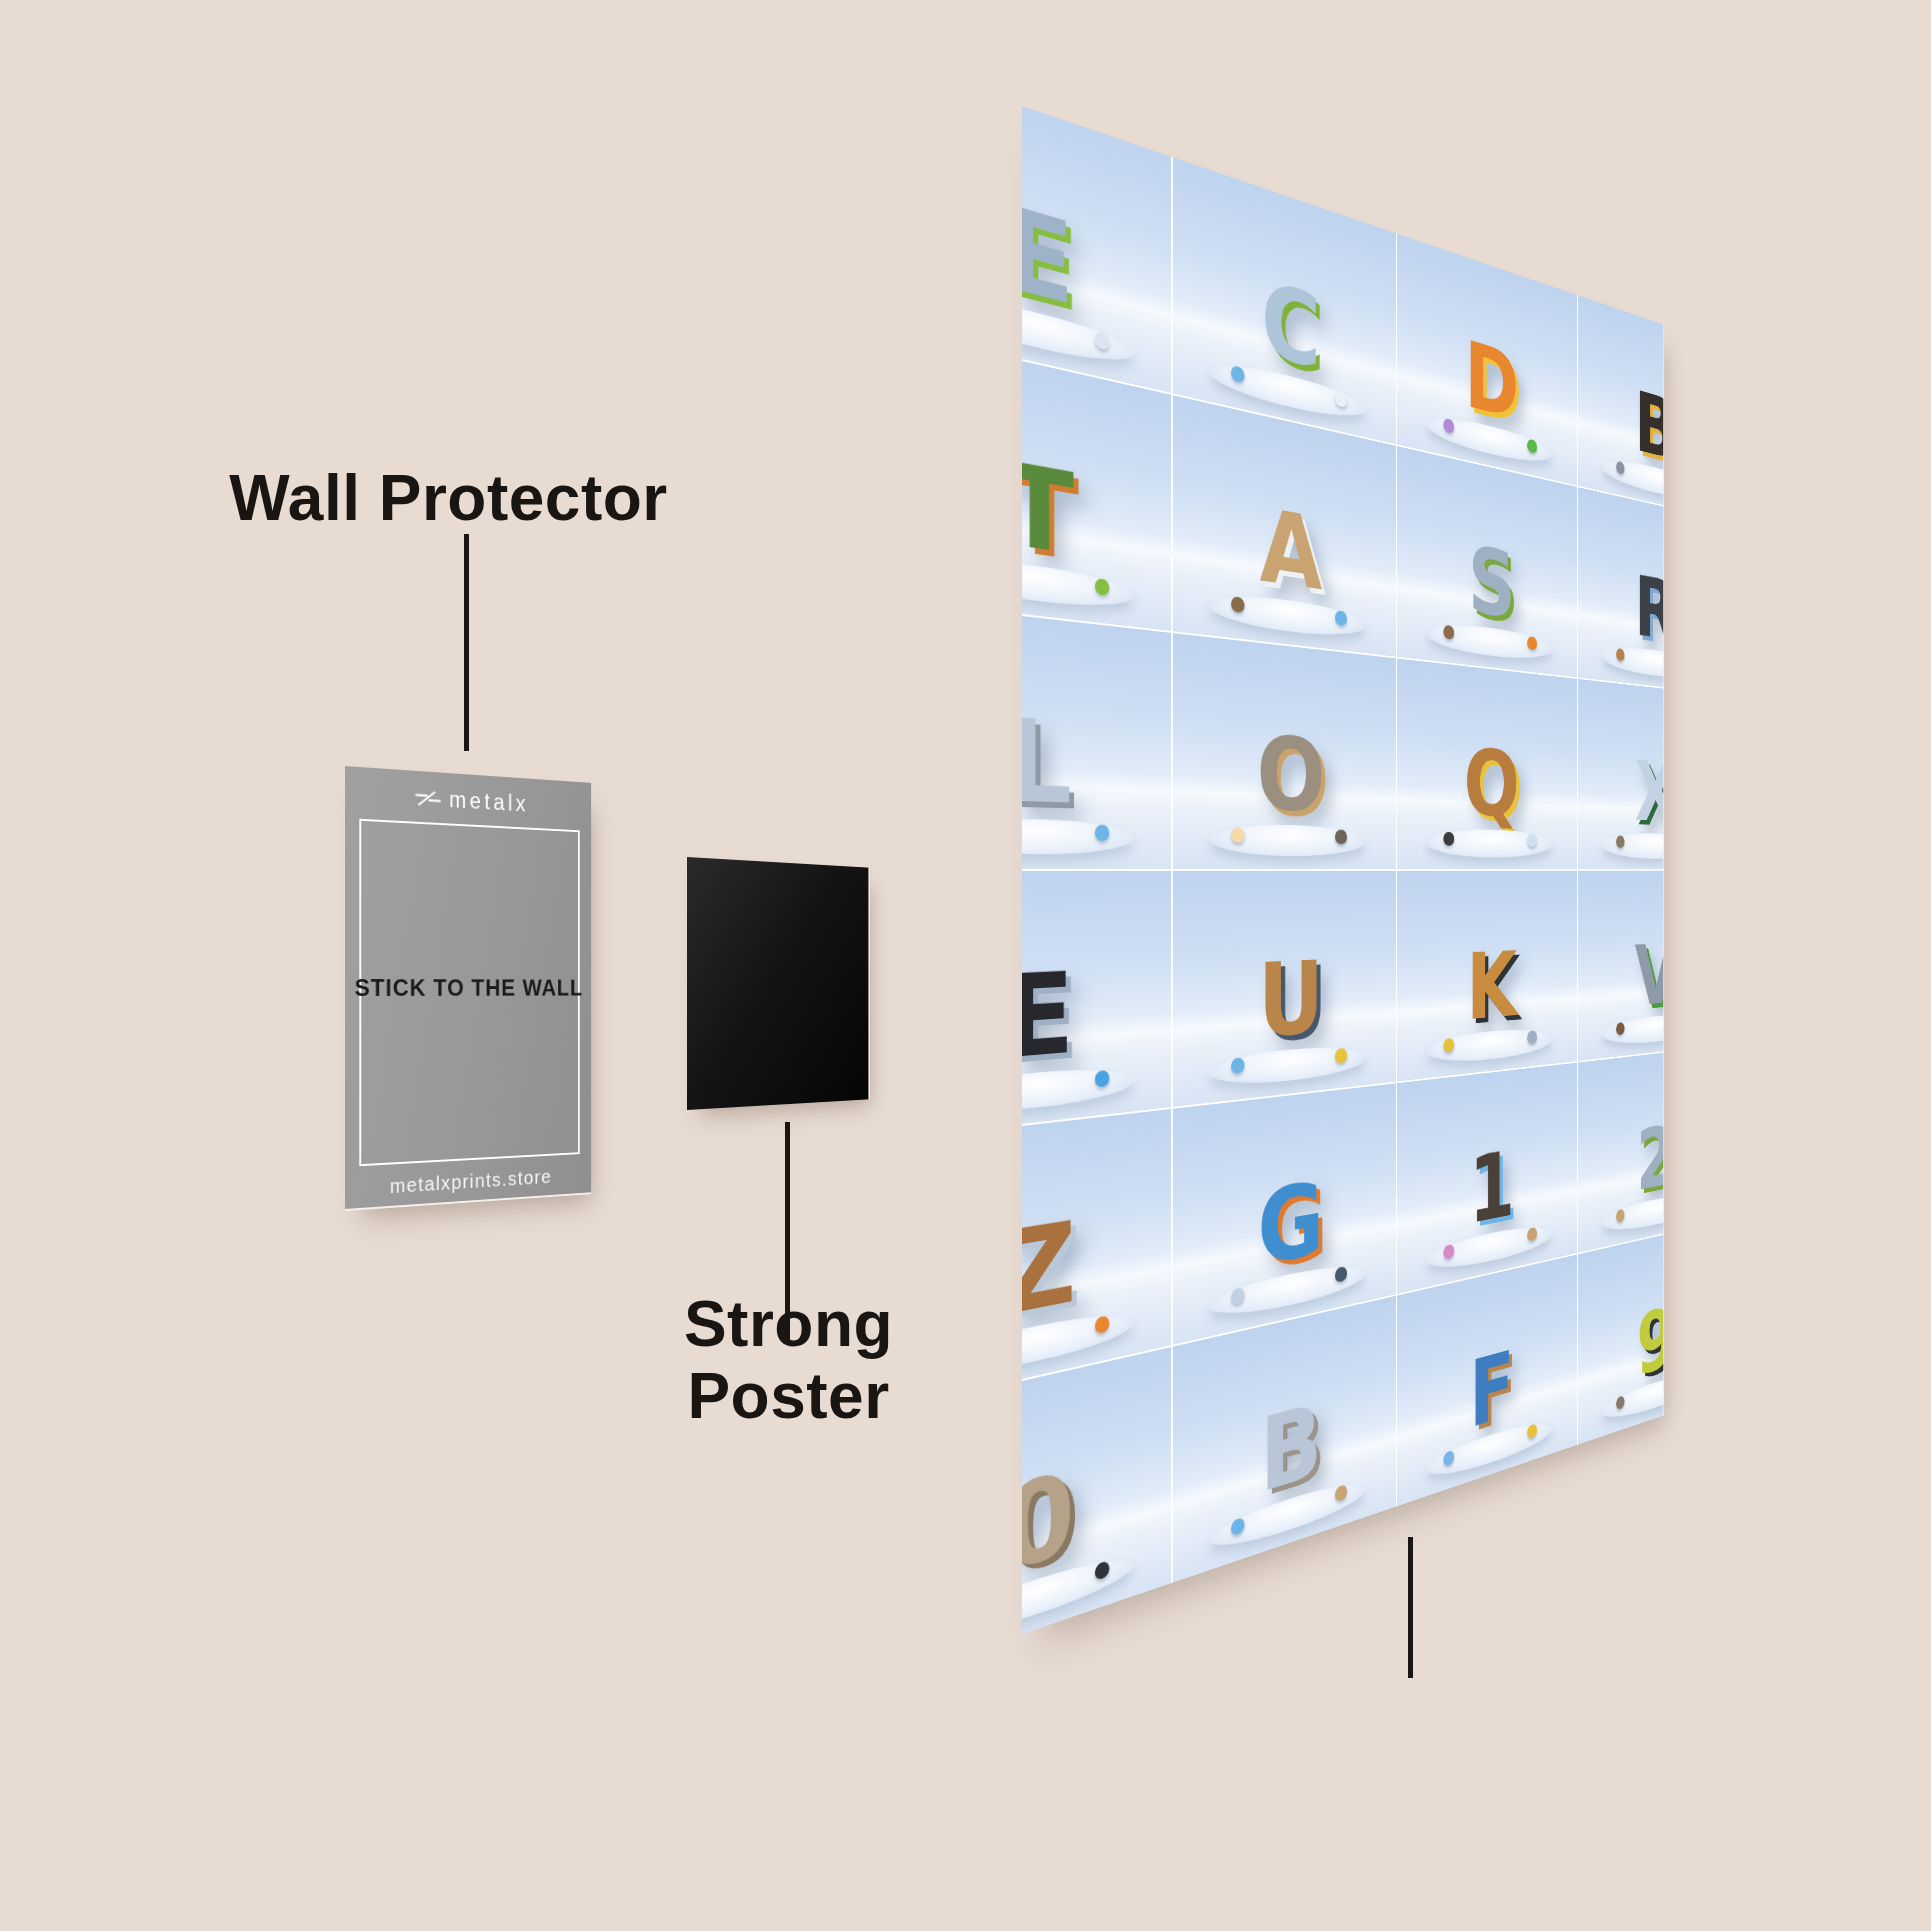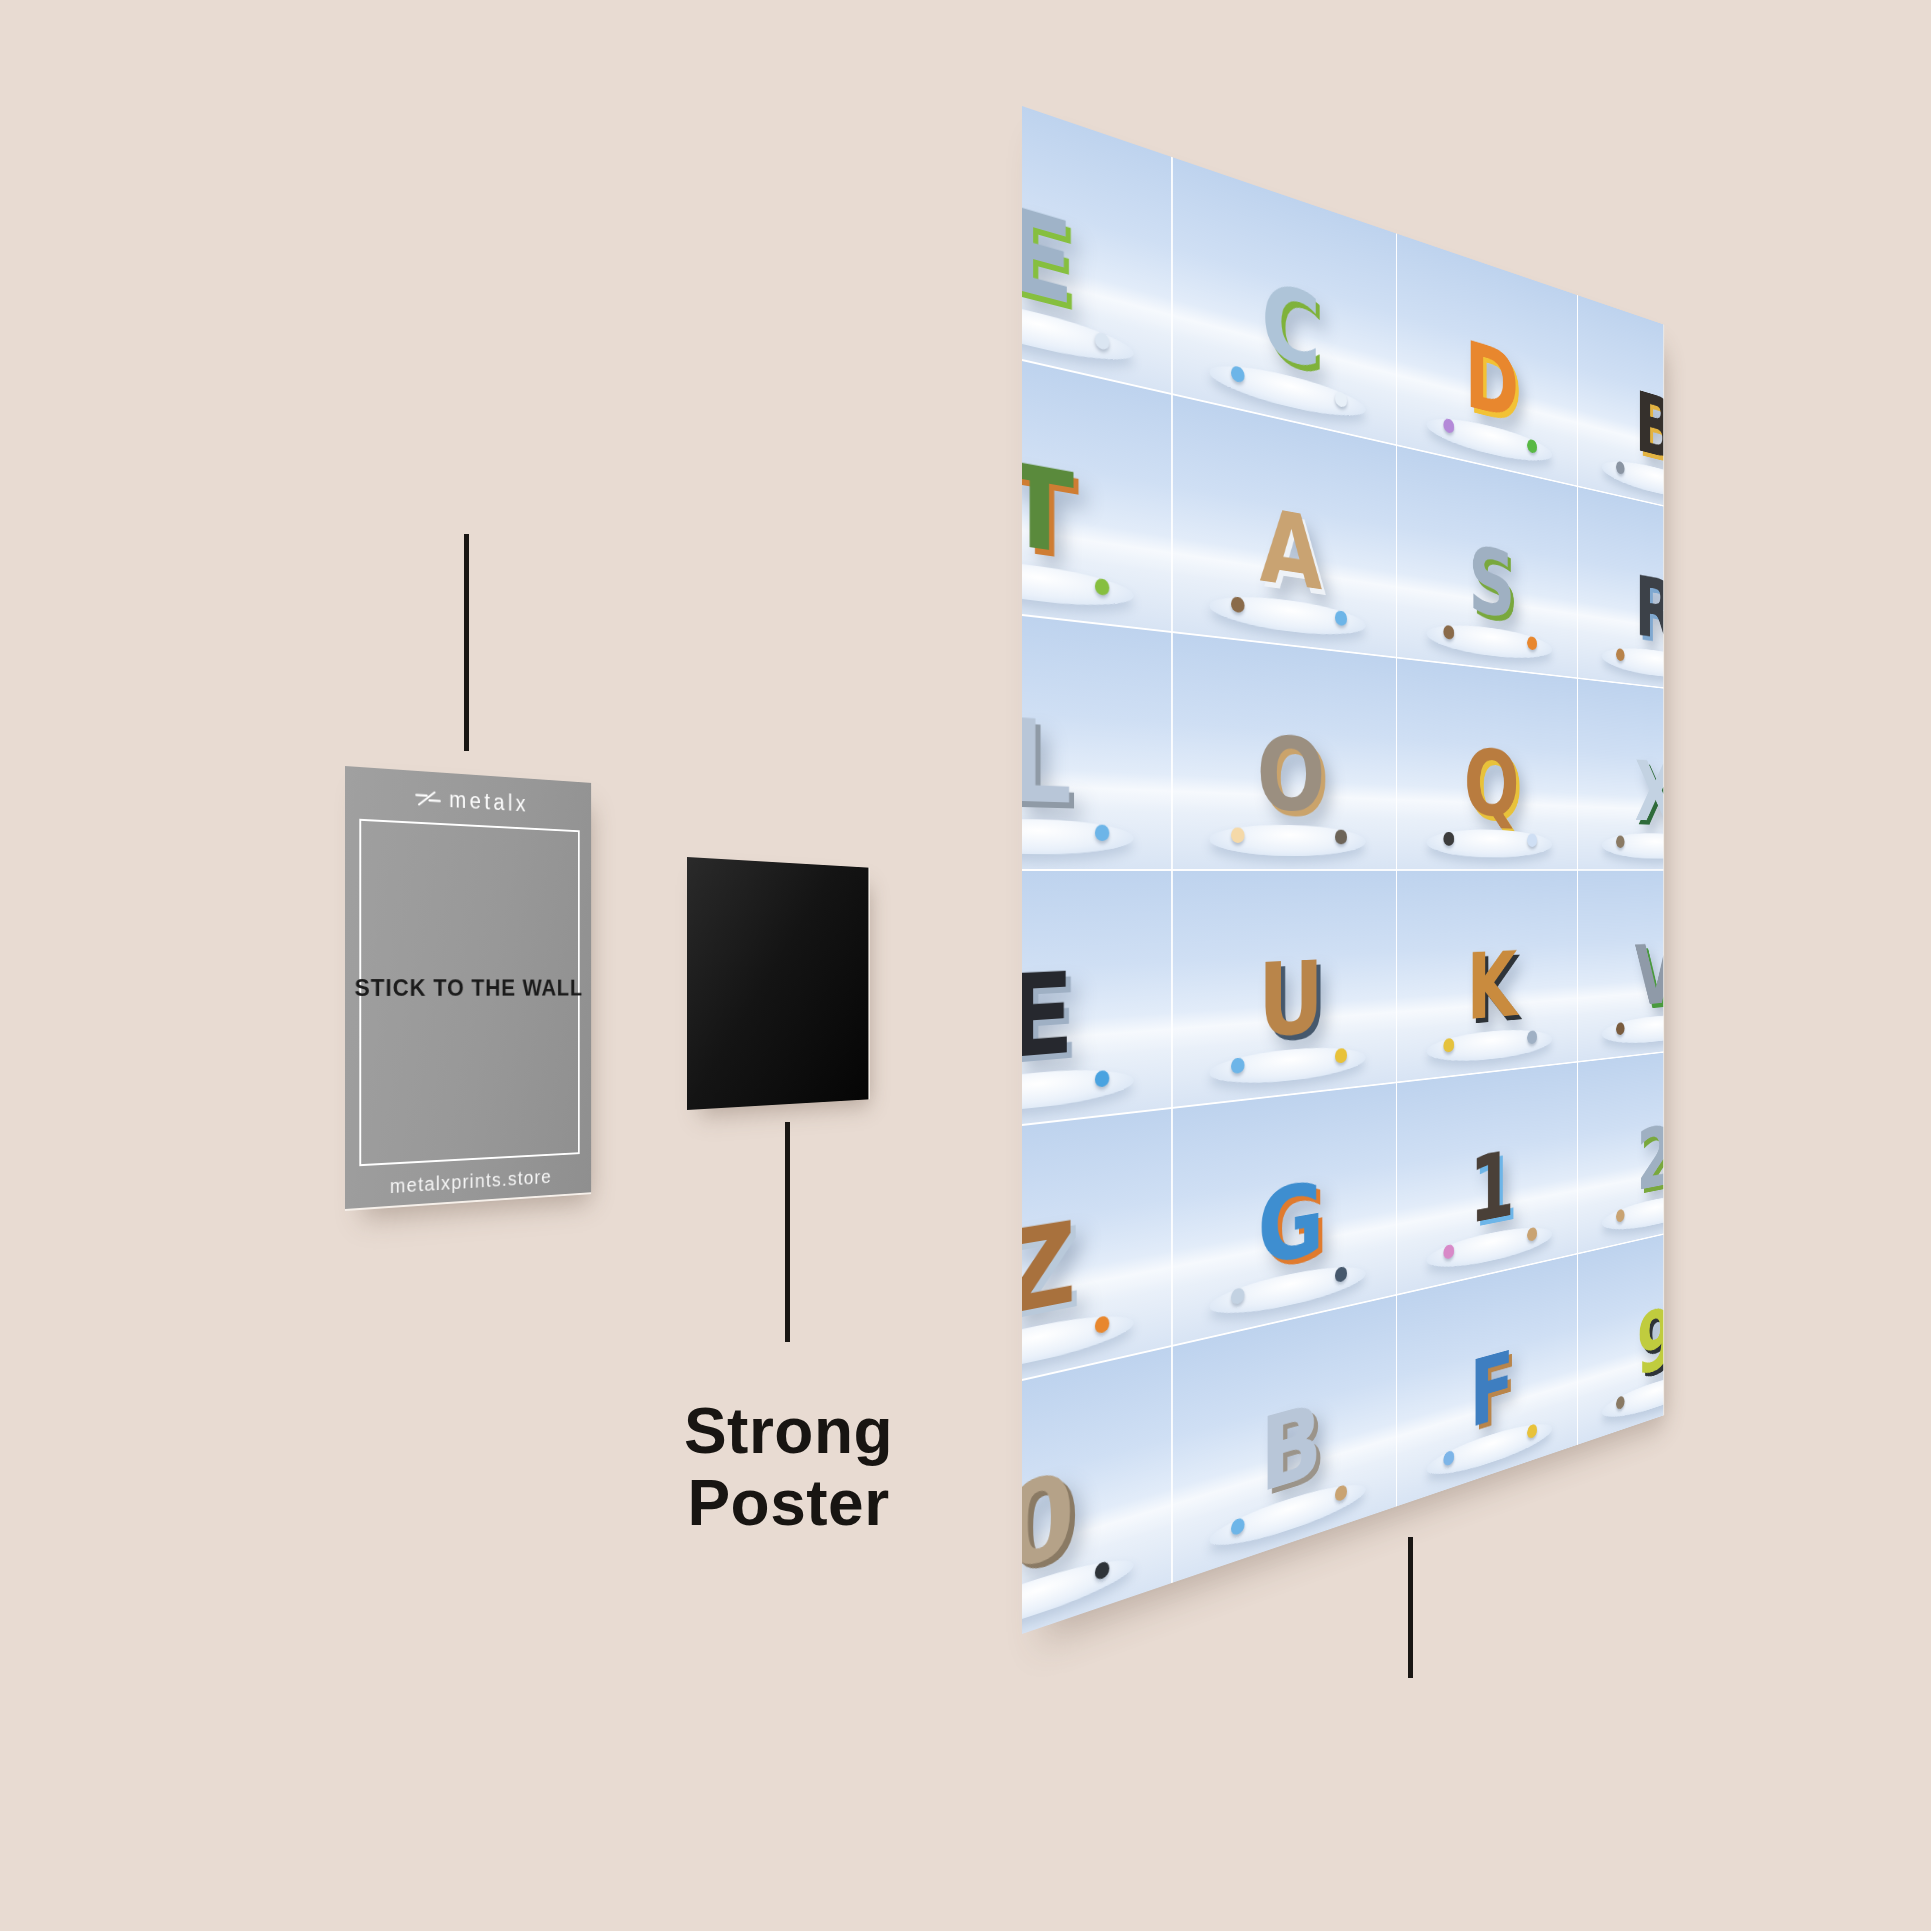"Wall Protector" div.label { html: none -> <div>Wall Protector</div> }
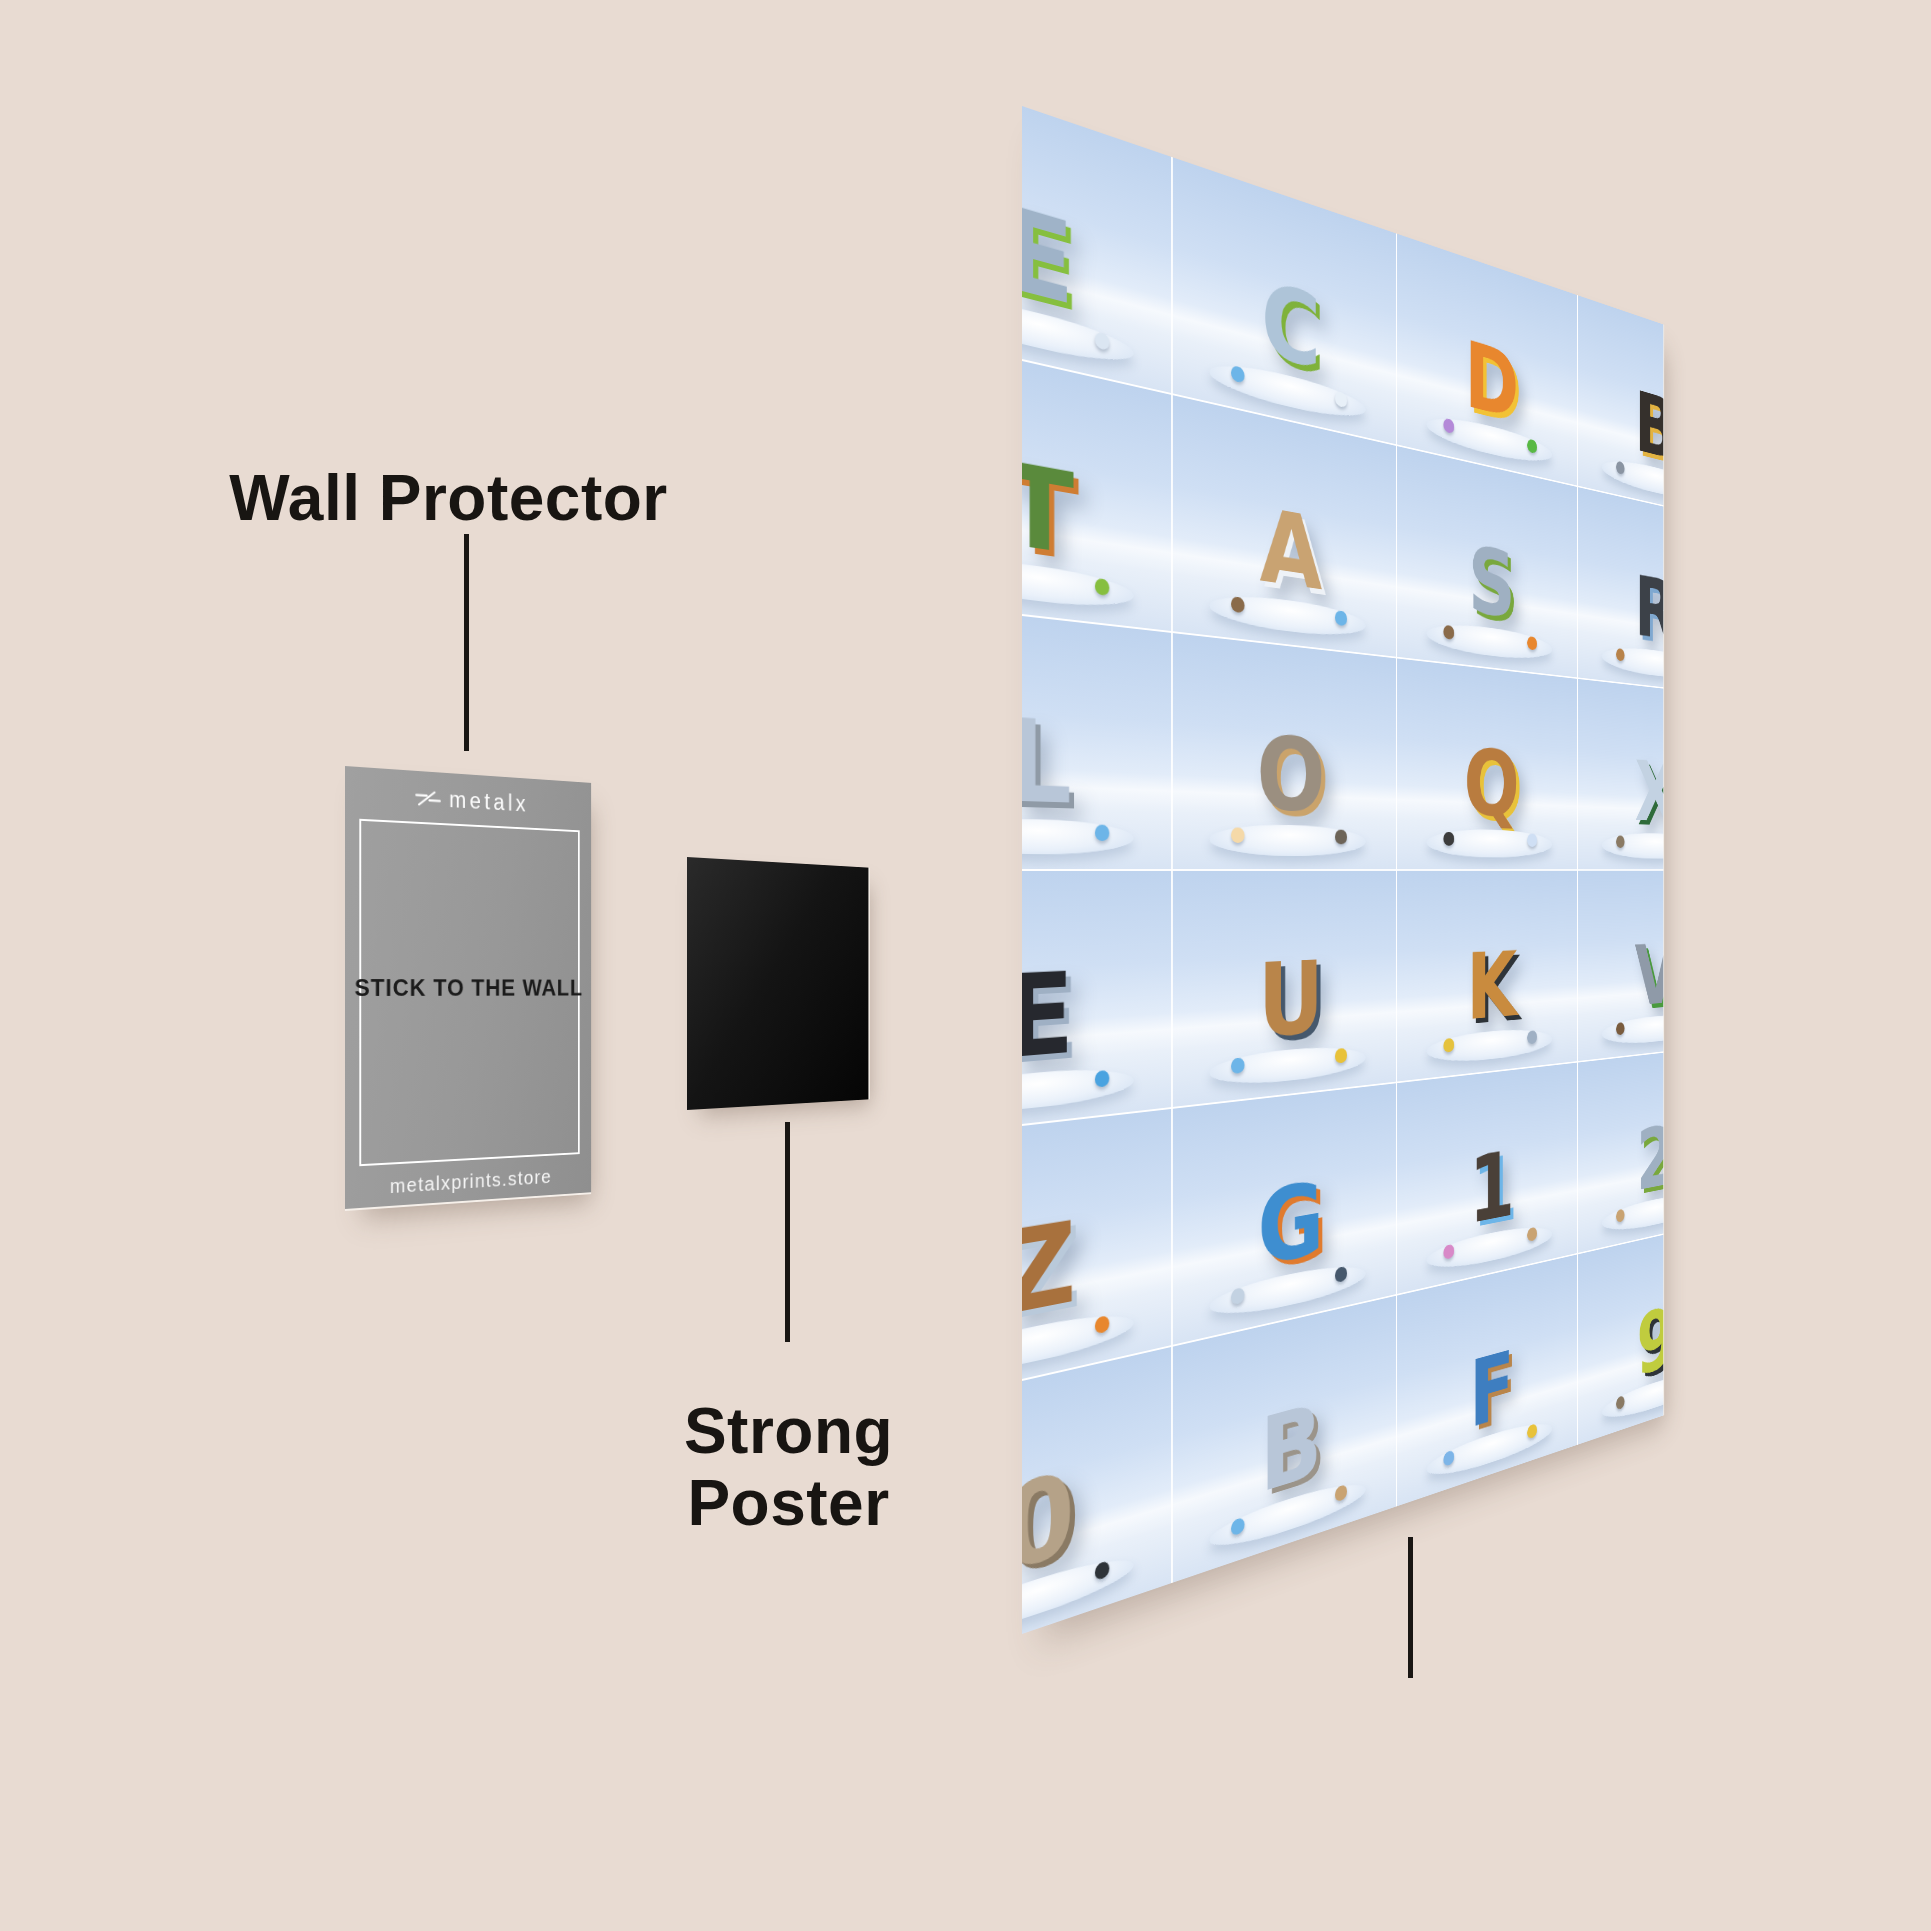"Strong" #label-strong-magnet { top: 1395px -> 1288px }
